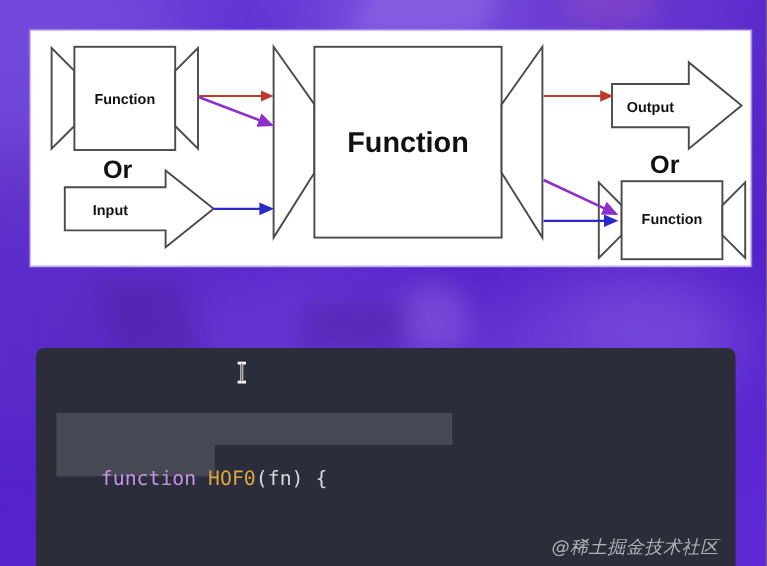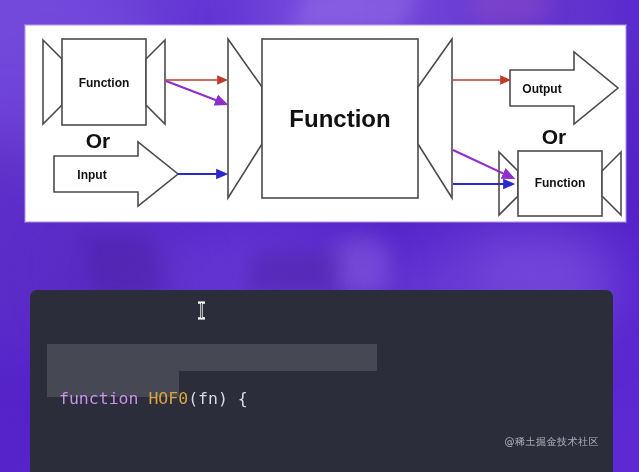"function HOF0(fn) {" .code-line { padding-left: 29px -> 54px }
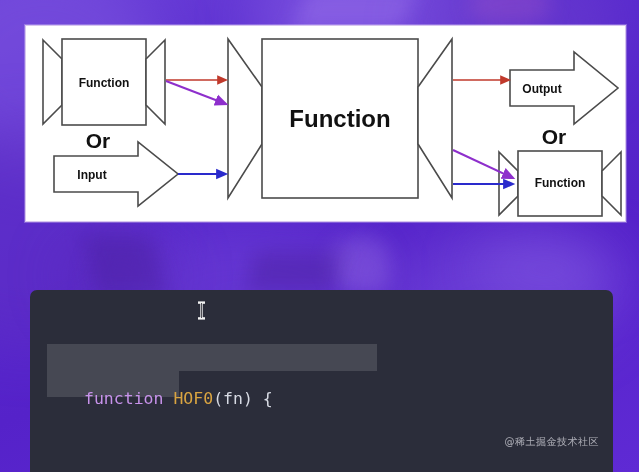"@稀土掘金技术社区" #watermark { bottom: 31px -> 14px; font-size: 10px -> 15px; font-style: none -> italic }
